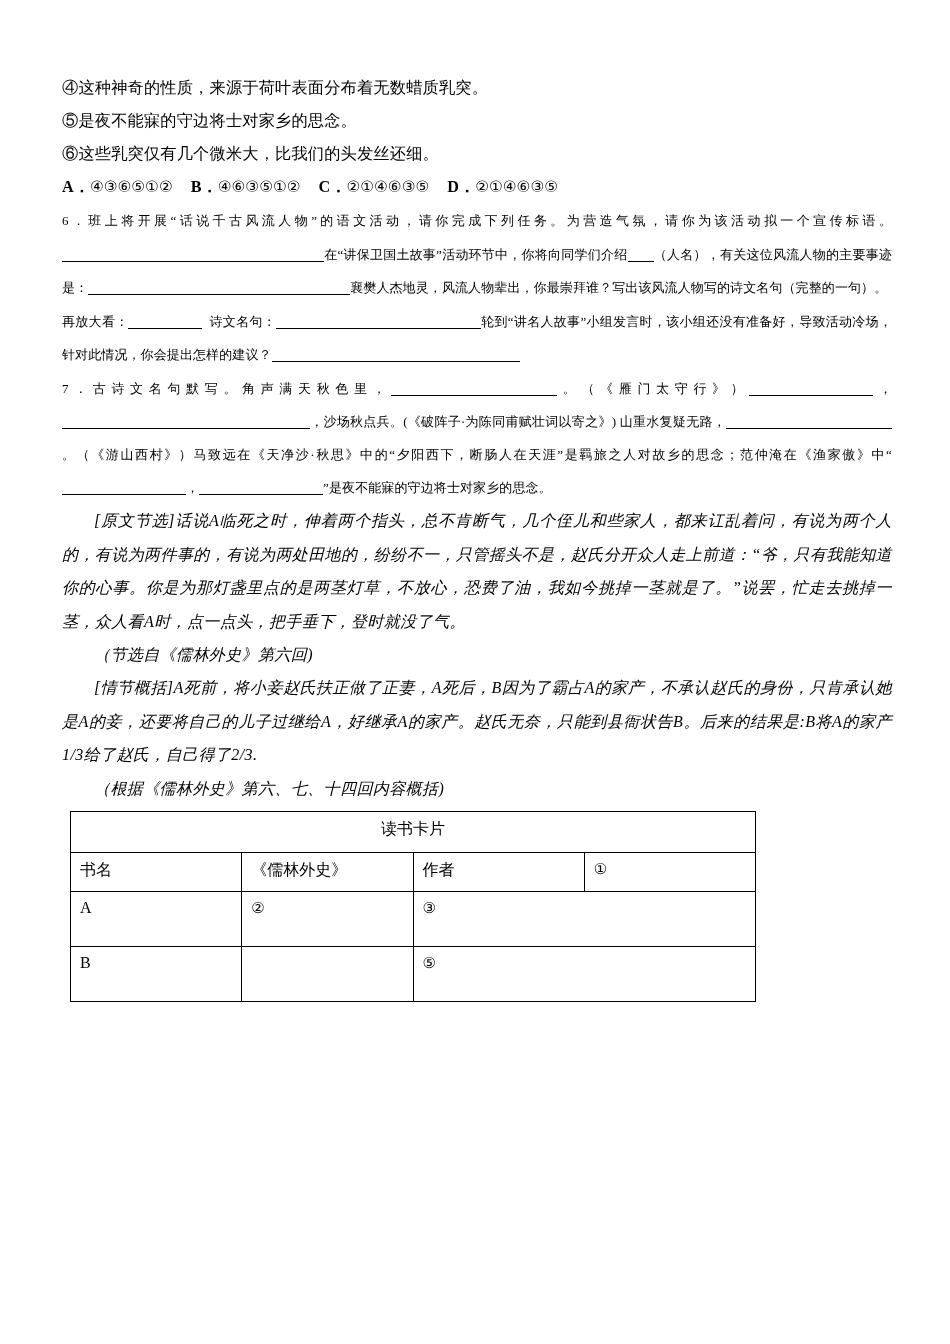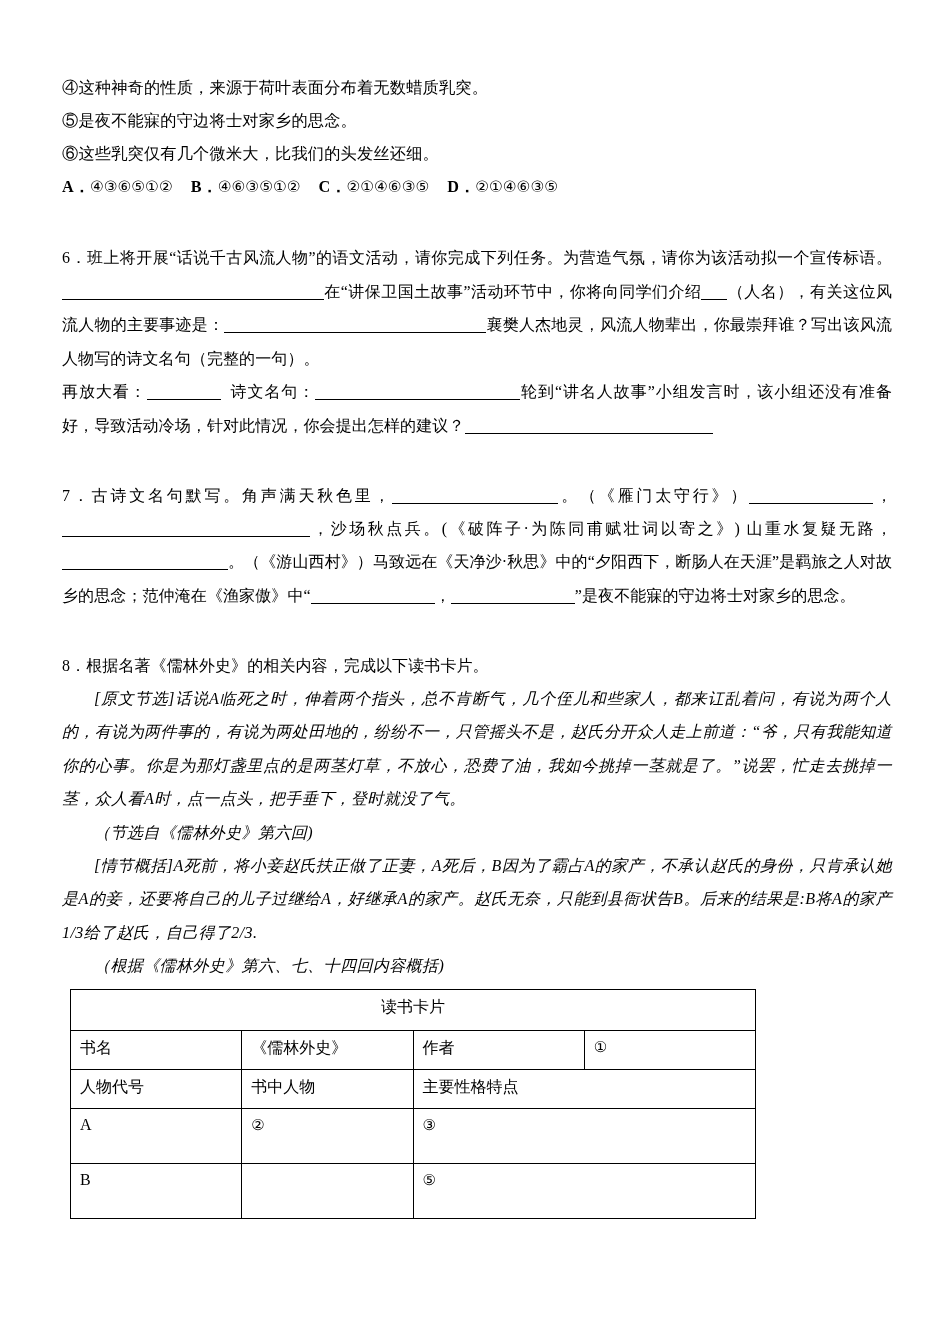"6．班上将开展“话说千古风流人物”的语文活动，请你完成下列任务。为营造气氛，请你" .qblock { font-size: 16px -> 13px; margin-top: 37px -> none }
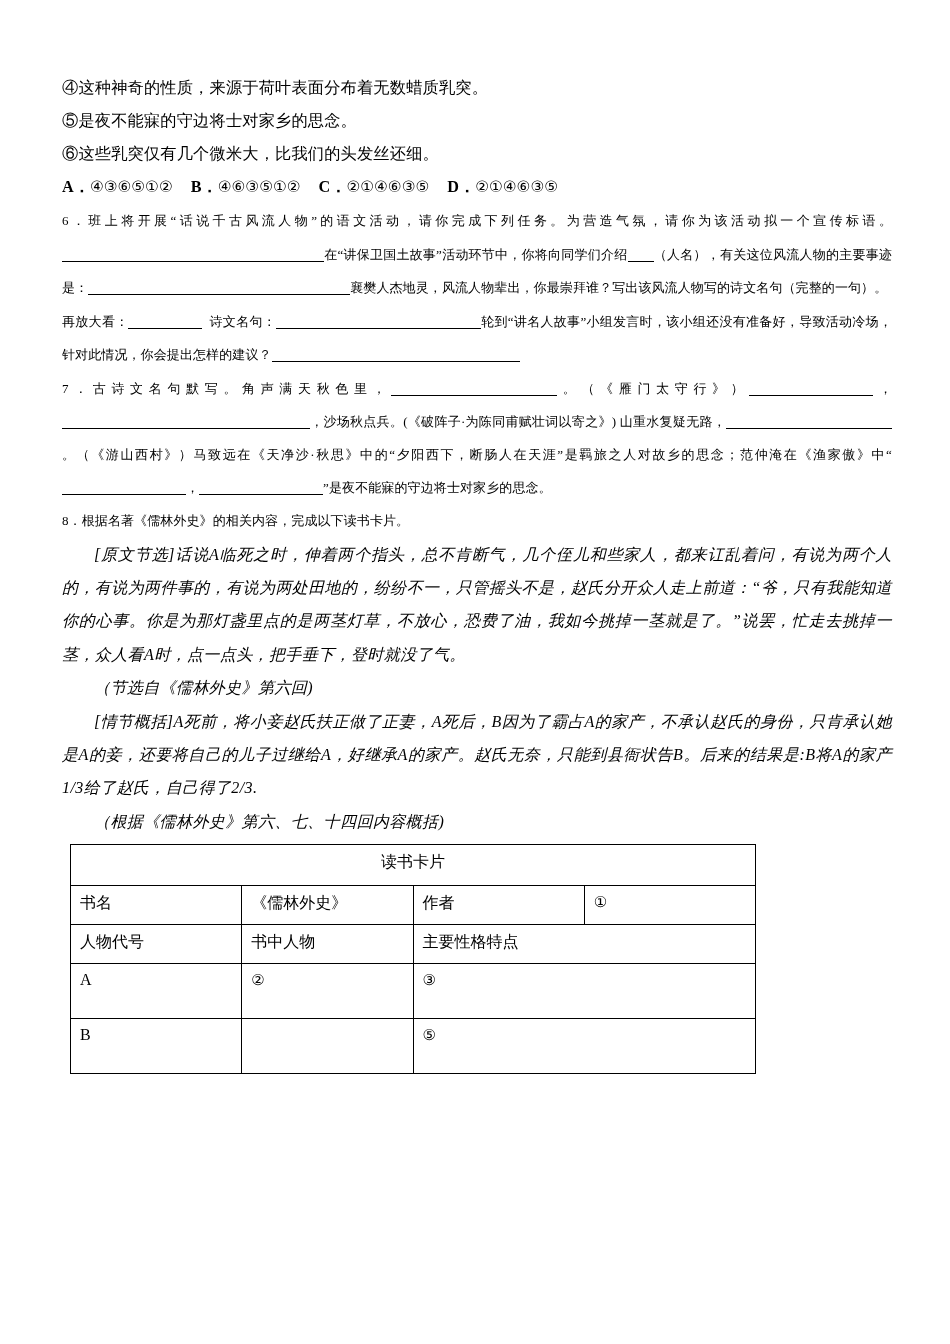"8．根据名著《儒林外史》的相关内容，完成以下读书卡片。" div.qblock { html: <div> <span>8．</span><span>根据名著《儒林外史》的相关内容，完成以下读书卡片。</span> </div> -> none }
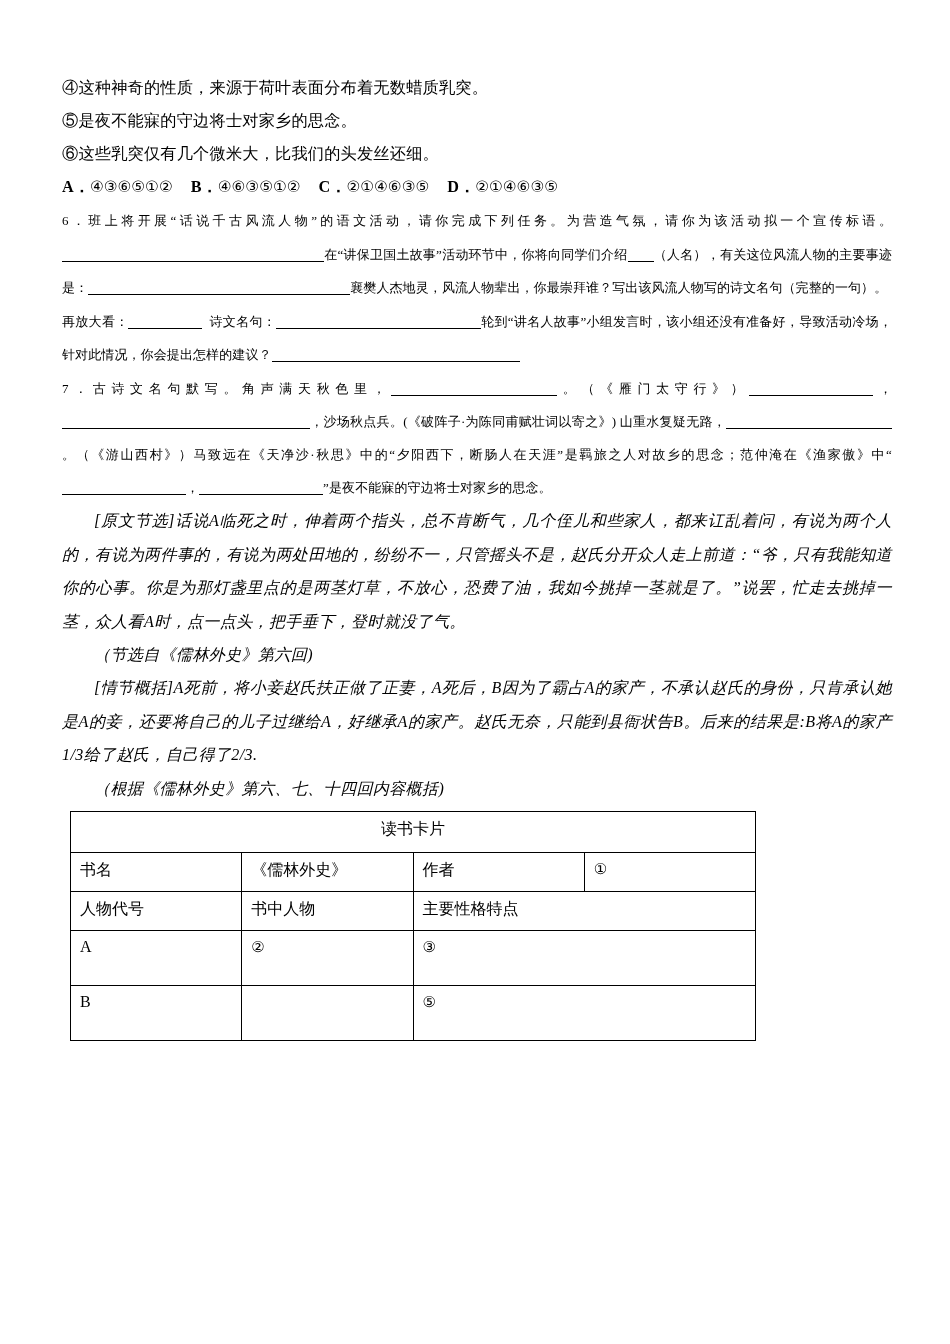"人物代号" tr { html: <tr> <td>人物代号</td> <td>书中人物</td> <td>主要性格特点</td> </tr> -> none }
